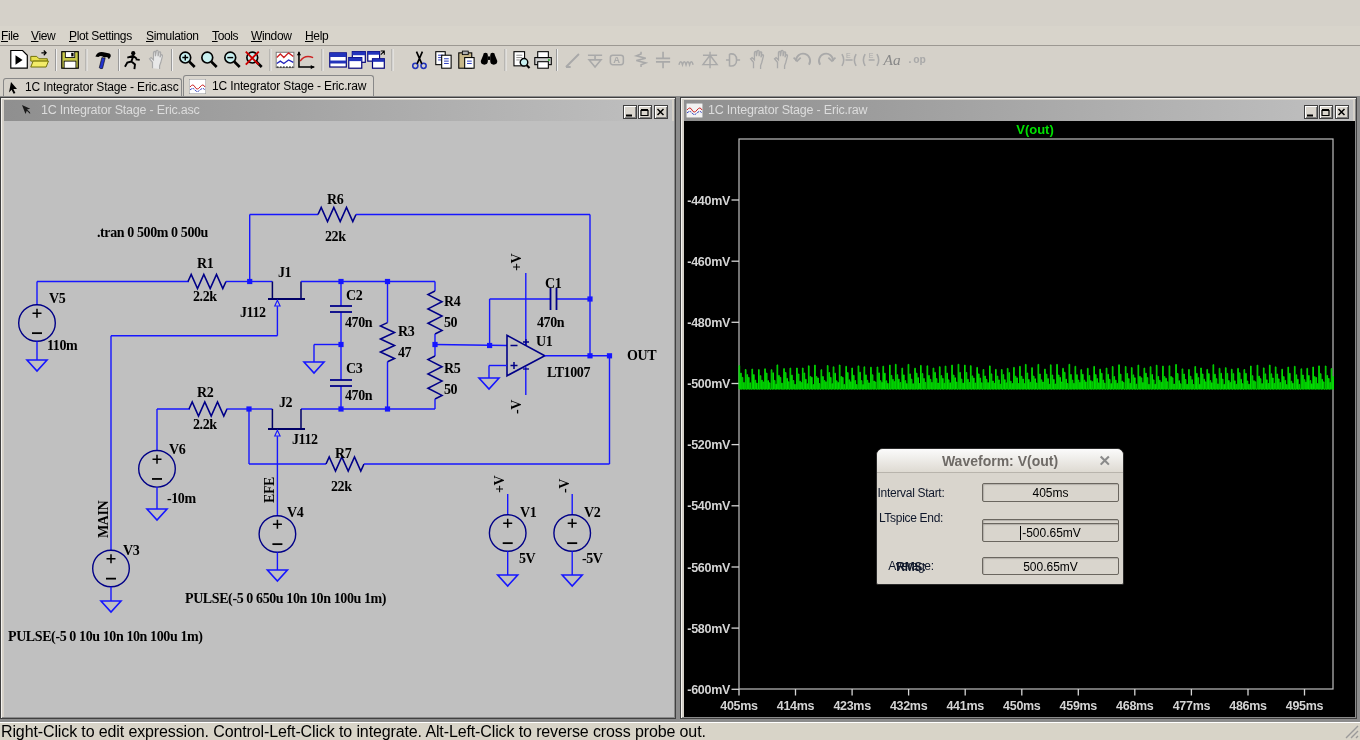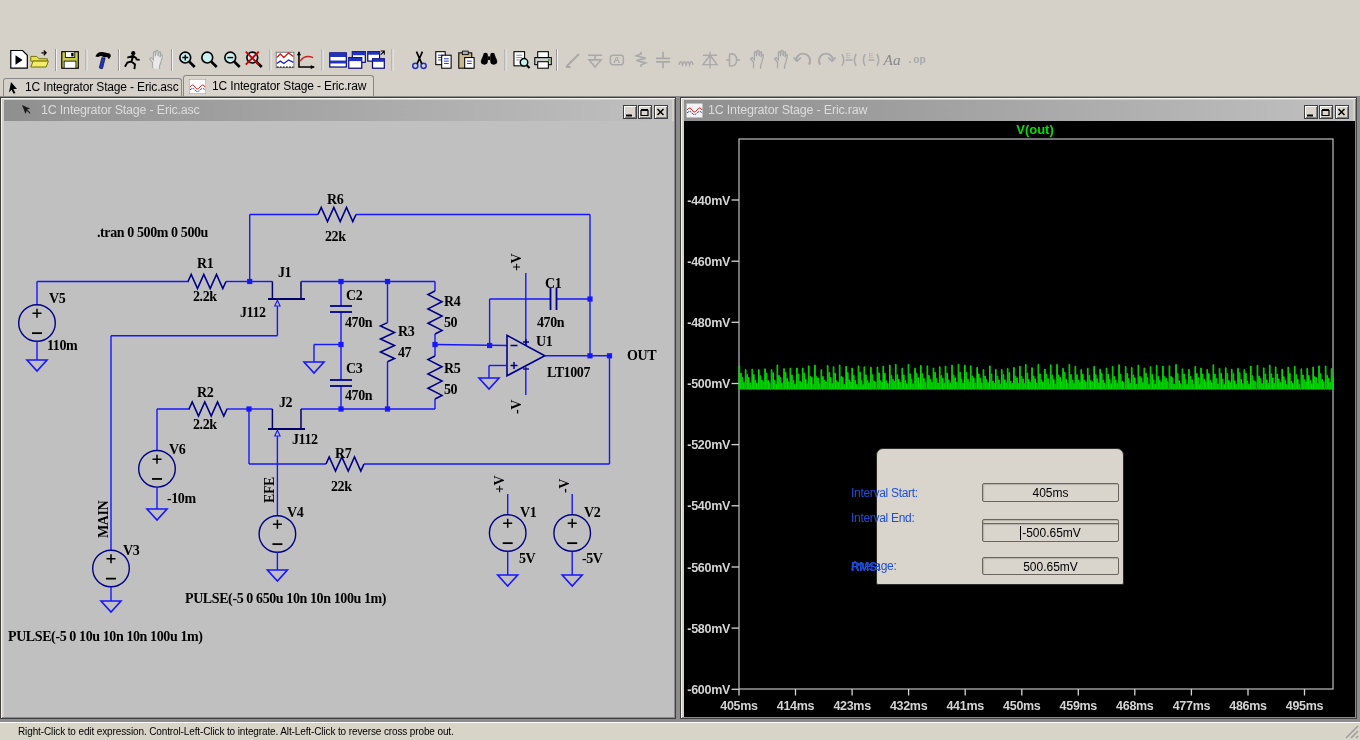"File" div.abs { html: none -> <div> <span><u>F</u>ile</span> <span><u>V</u>iew</span> <span><u>P</u>lot Settings</span> <span><u>S</u>imulation</span> <span><u>T</u>ools</span> <span><u>W</u>indow</span> <span><u>H</u>elp</span> </div> }
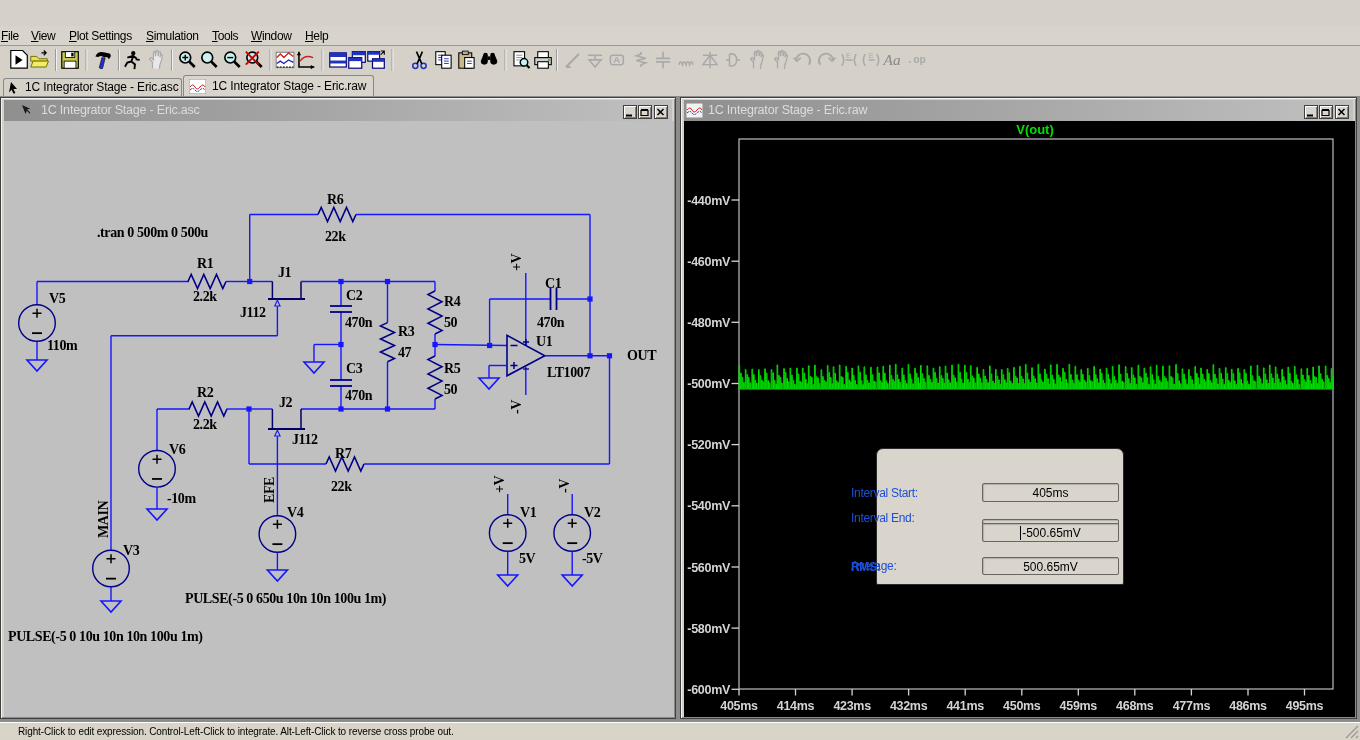"Waveform: V(out)" div { html: none -> <div>Waveform: V(out)<span>✕</span></div> }
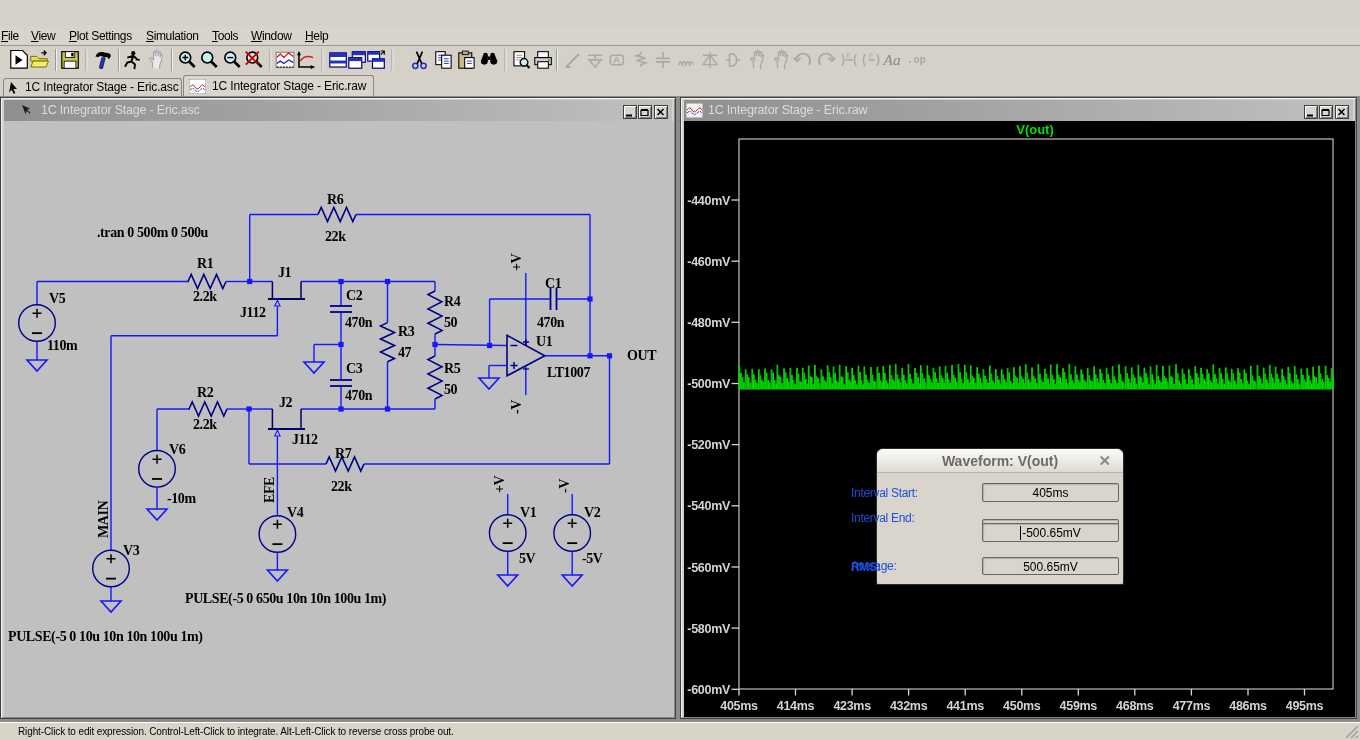"Interval Start:" .dlab { color: #1d4ed8 -> #0f172a; text-align: left -> center }
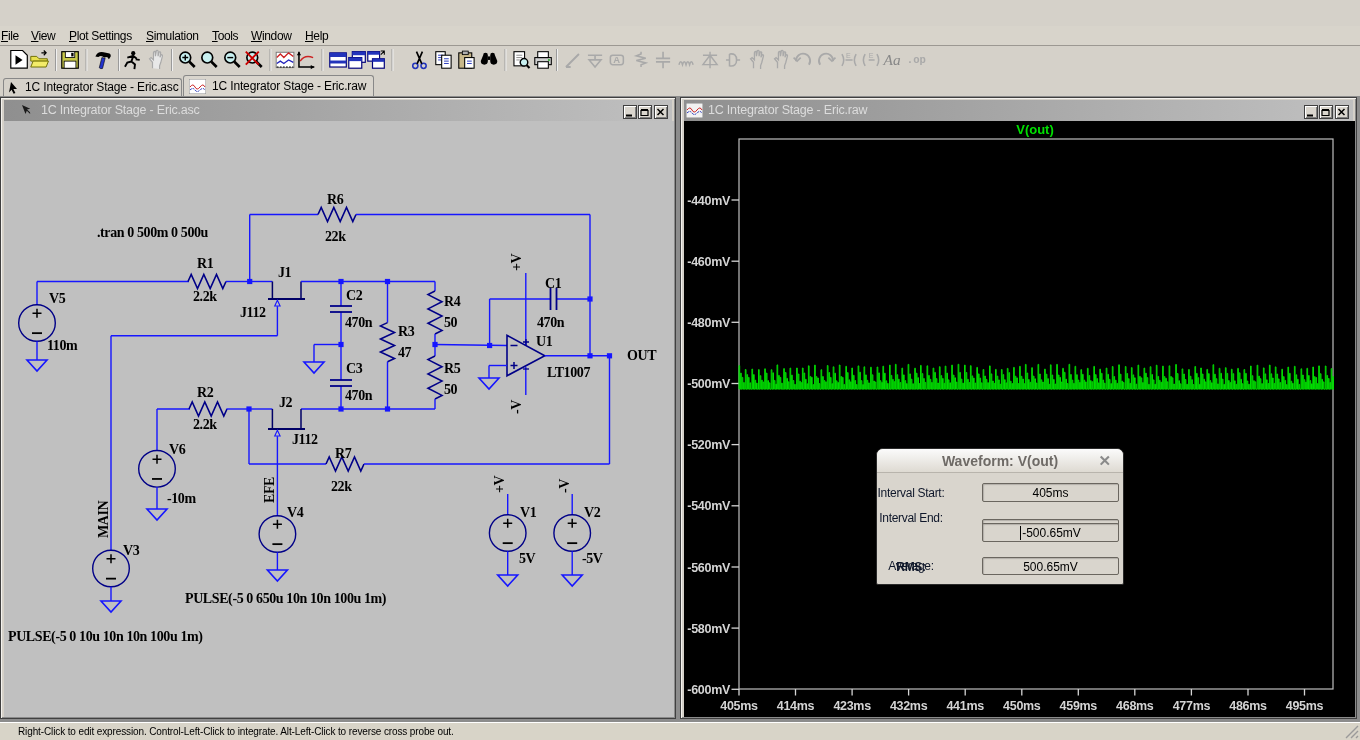"Interval End:" div.dlab { text: Interval -> LTspice }
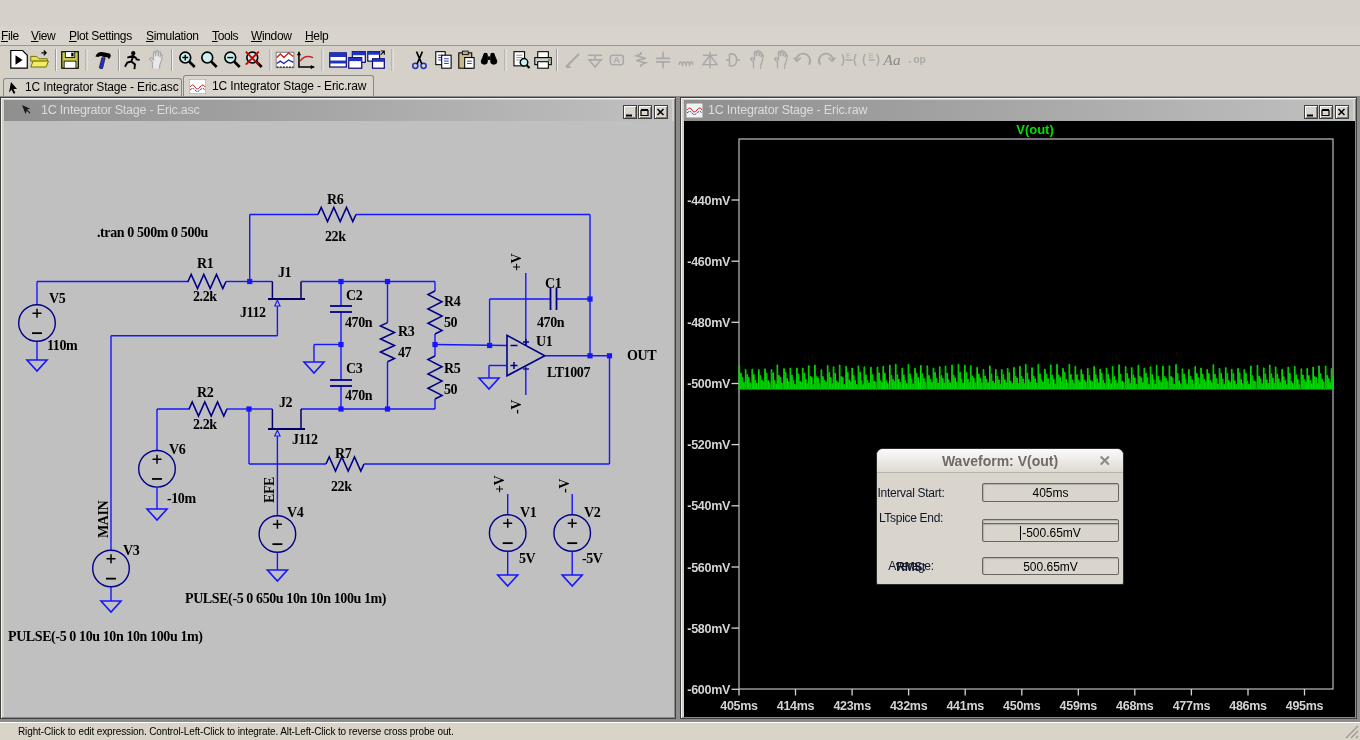"Right-Click to edit expression." #statusbar { font-size: 10px -> 16px; padding-left: 18px -> 1px }
